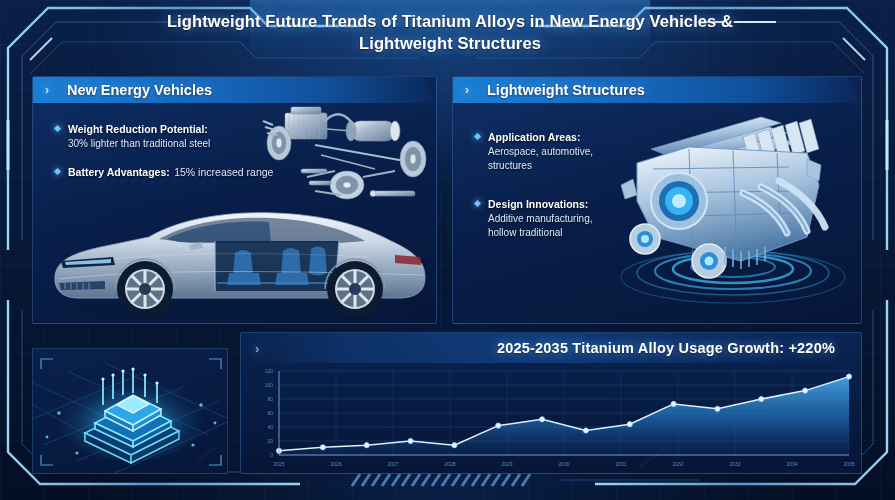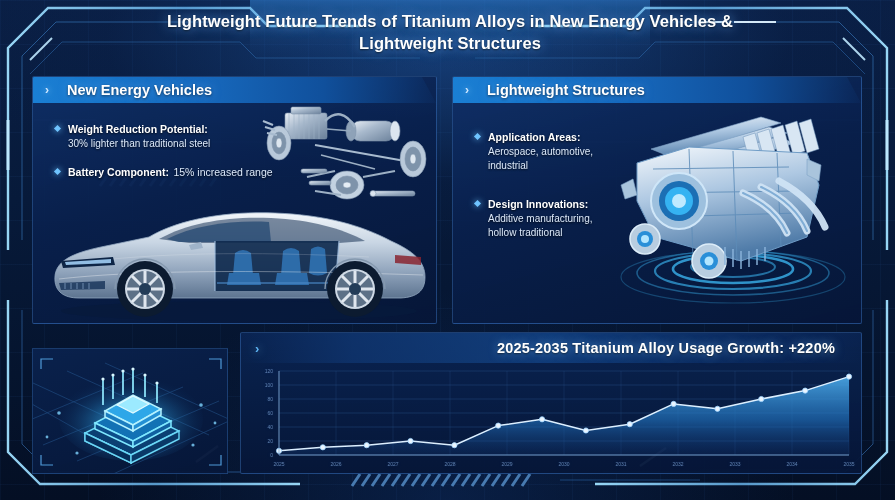"Aerospace, automotive, industrial" div.bsub { text: industrial -> structures }
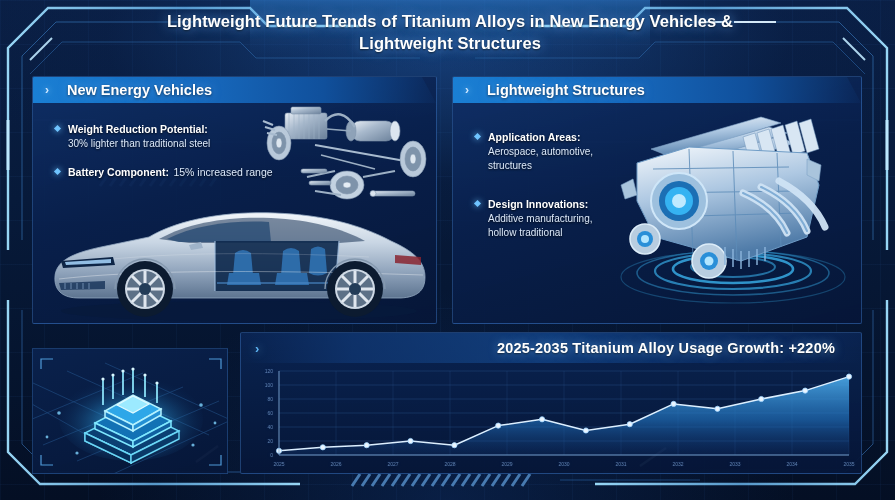"Battery Component:" span.bhead { text: Component -> Advantages }
